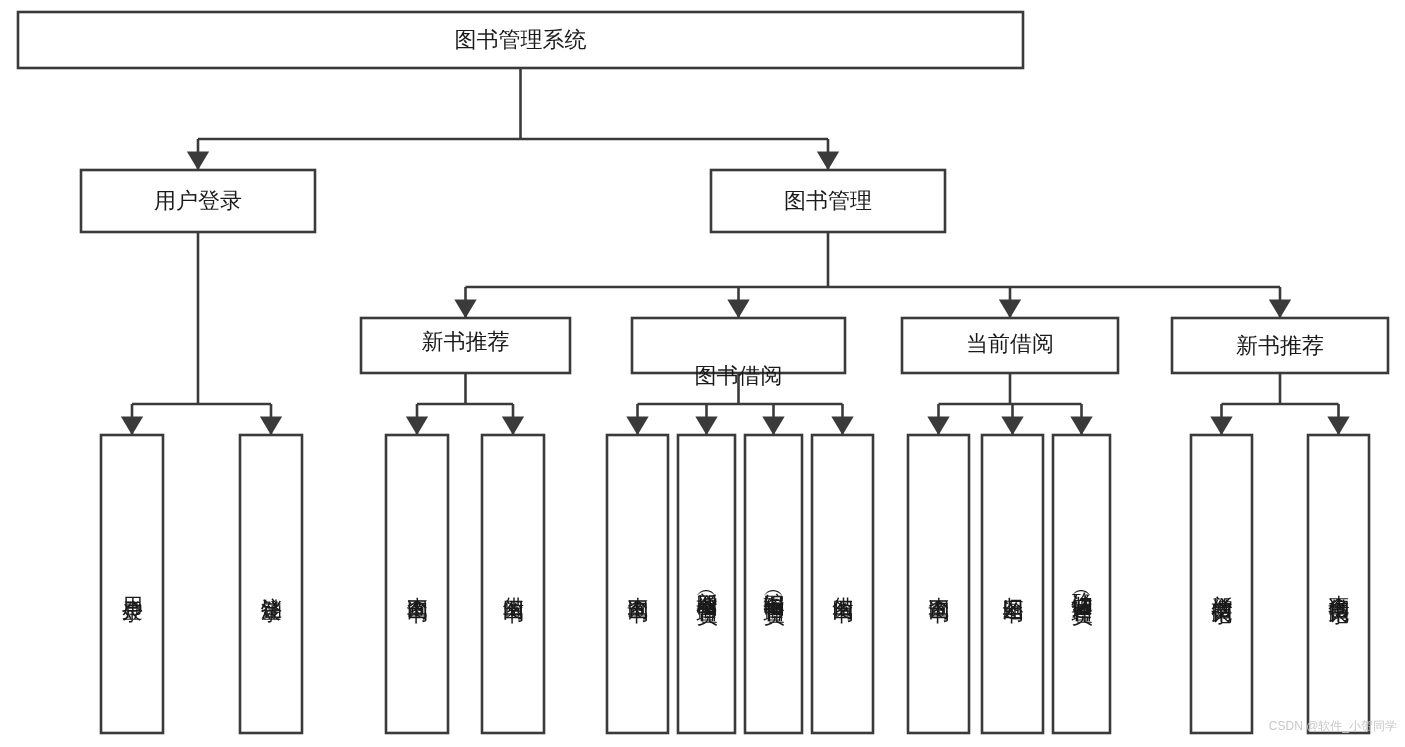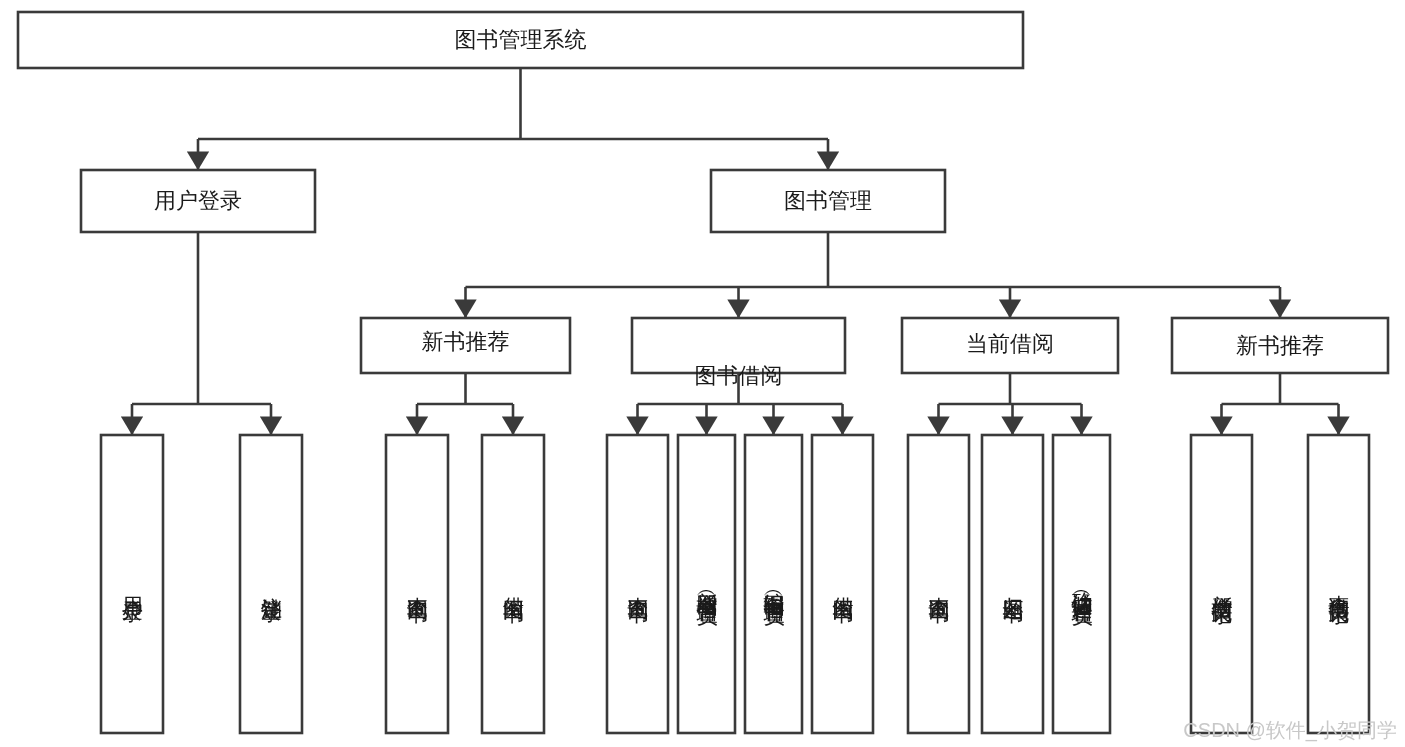"CSDN @软件_小贺同学" .watermark { bottom: 3px -> 12px; font-size: 20px -> 12px }
